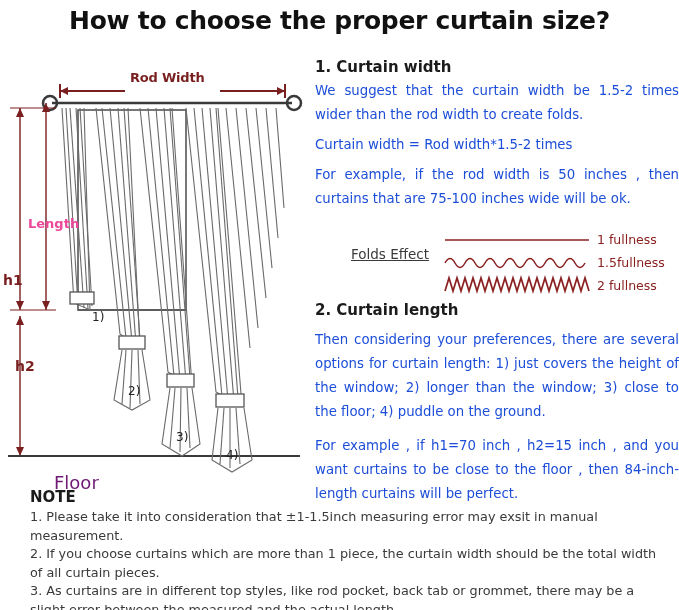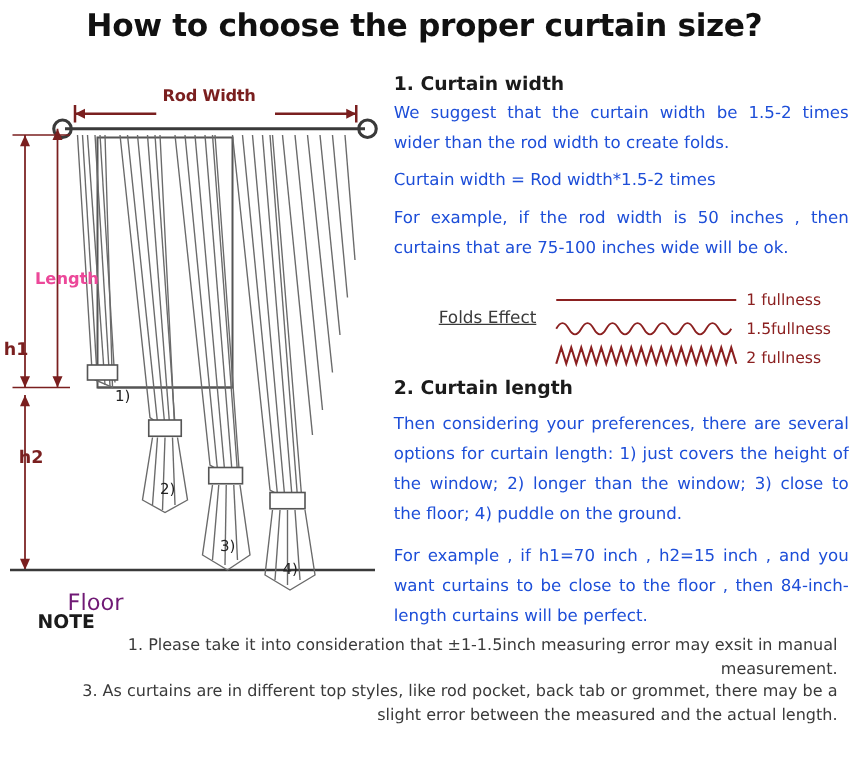"1. Please take it into" .note-line { text-align: right -> none }
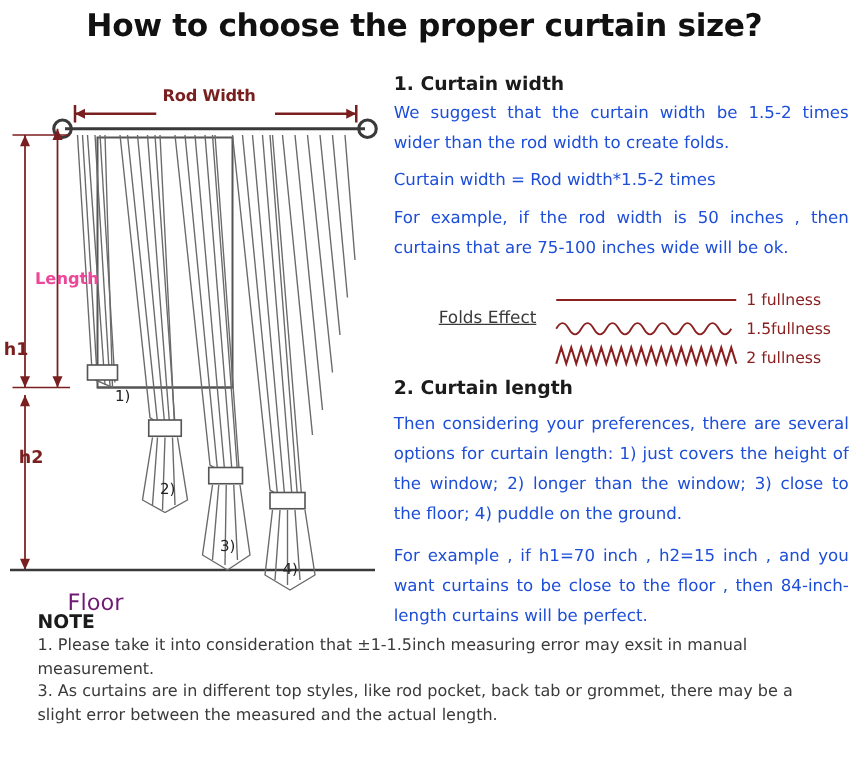"2. If you choose curtains" p.note-line { html: none -> <p>2. If you choose curtains which are more than 1 piece, the curtain width should be the total width of all curtain pieces.</p> }
